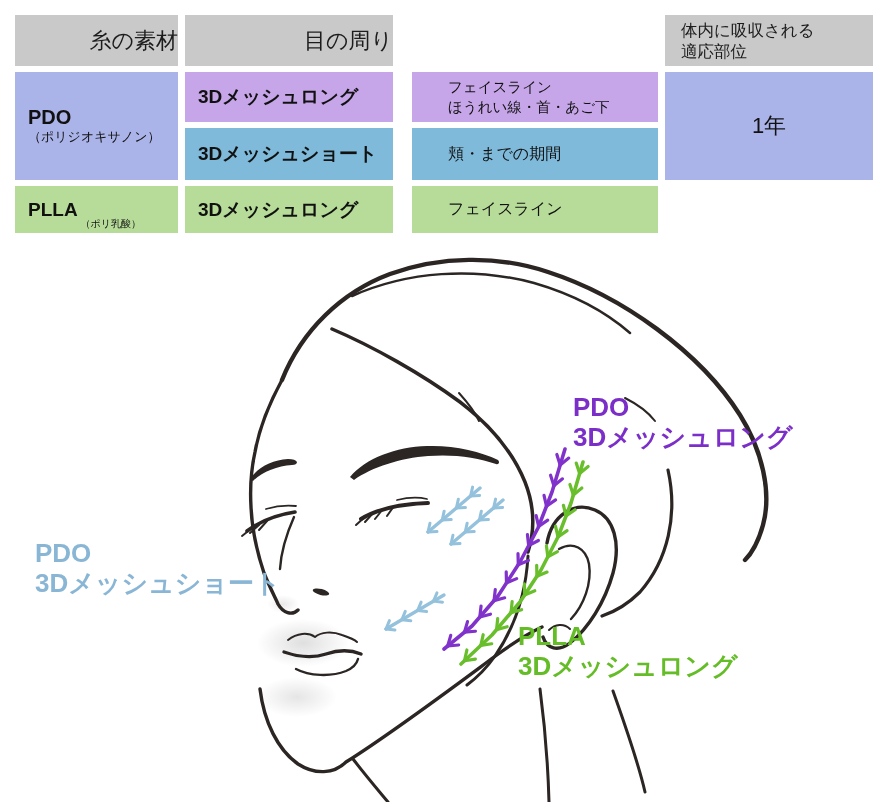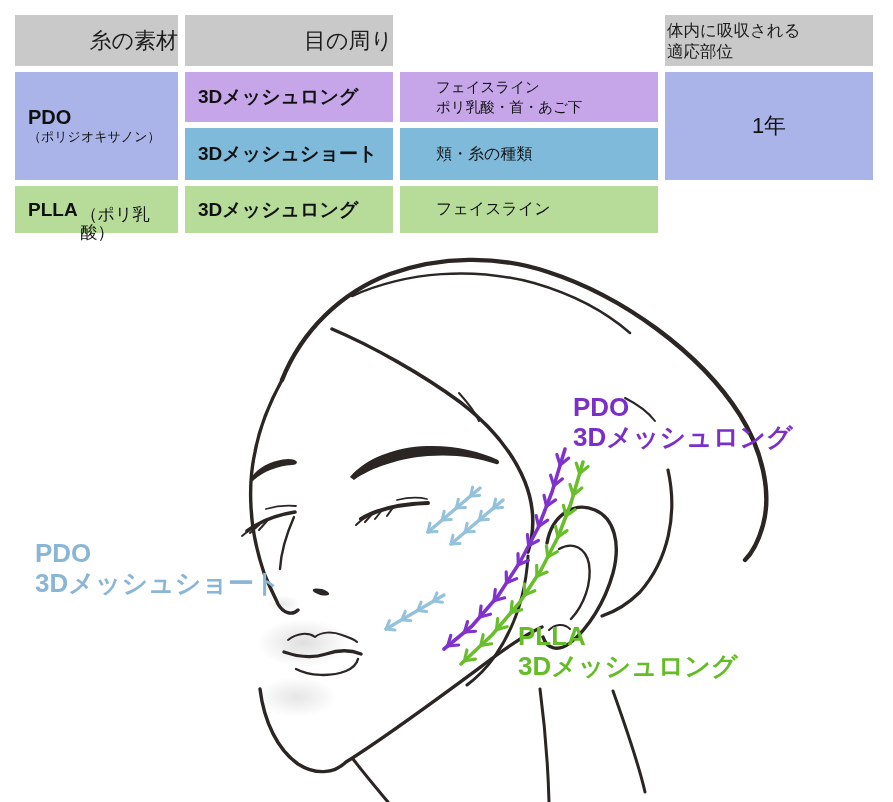"体内に吸収される" .hdr.h4 { padding-left: 2px -> 16px }
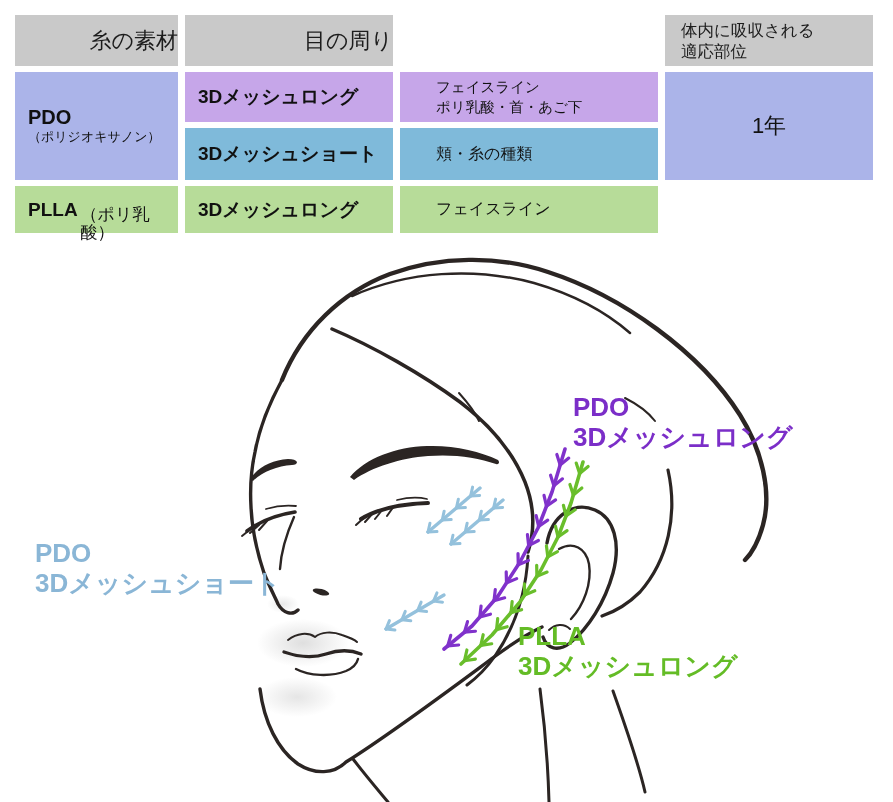"フェイスライン" .area-cell { margin-left: none -> 12px }
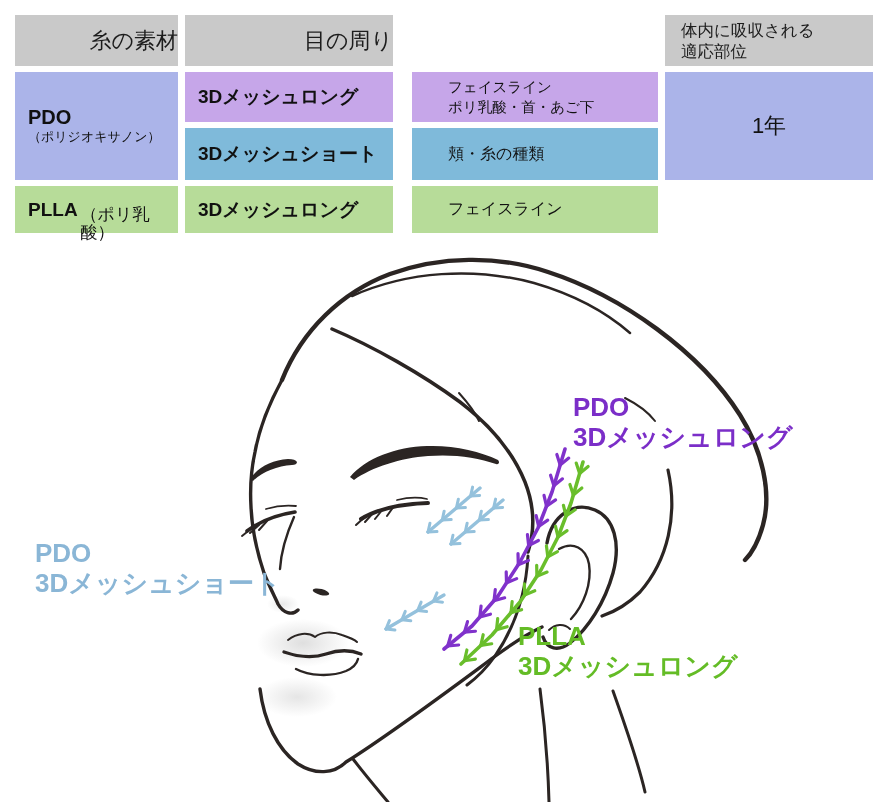"ポリ乳酸・首・あご下" span { text: ポリ乳酸 -> ほうれい線 }
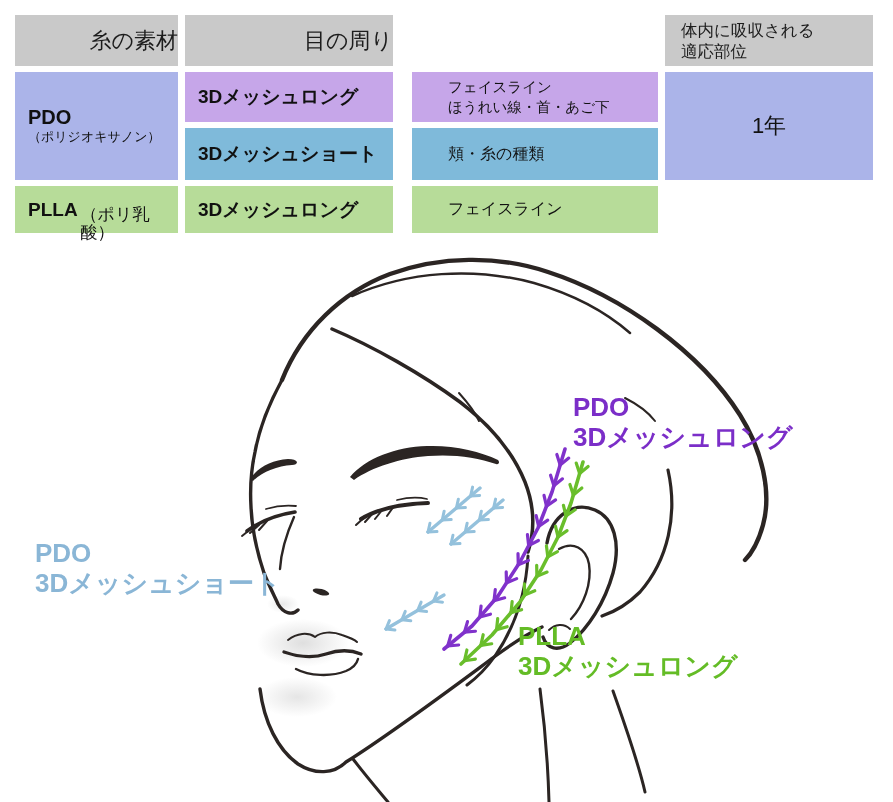"頬・糸の種類" div.cell { text: 糸の種類 -> までの期間 }
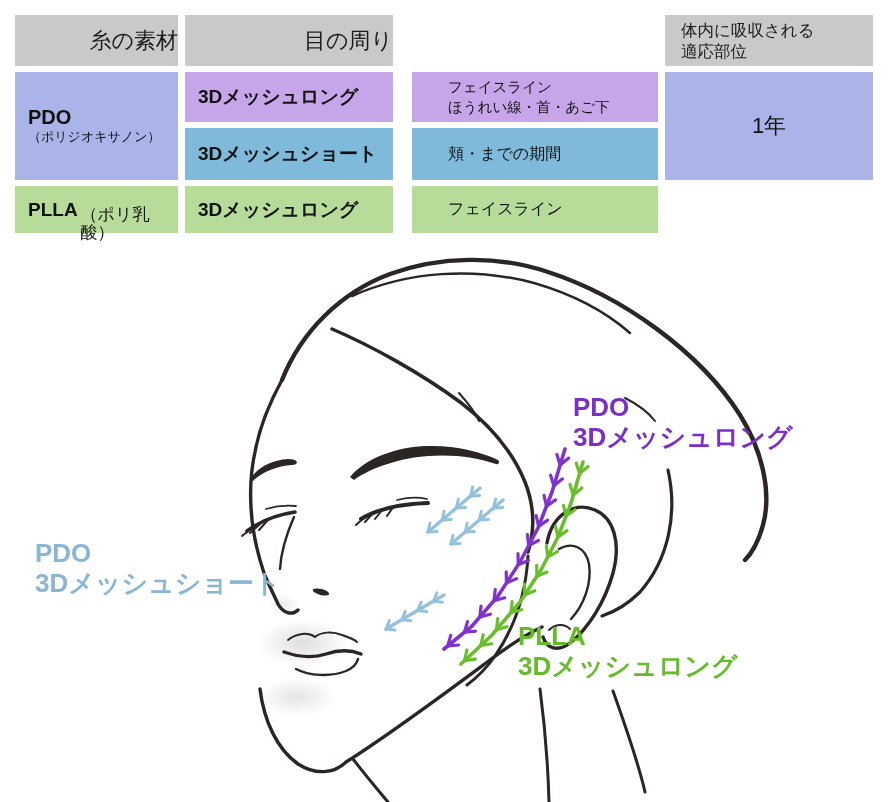"（ポリ乳酸）" .mat-plla .mat-sub { font-size: 17px -> 10px }
